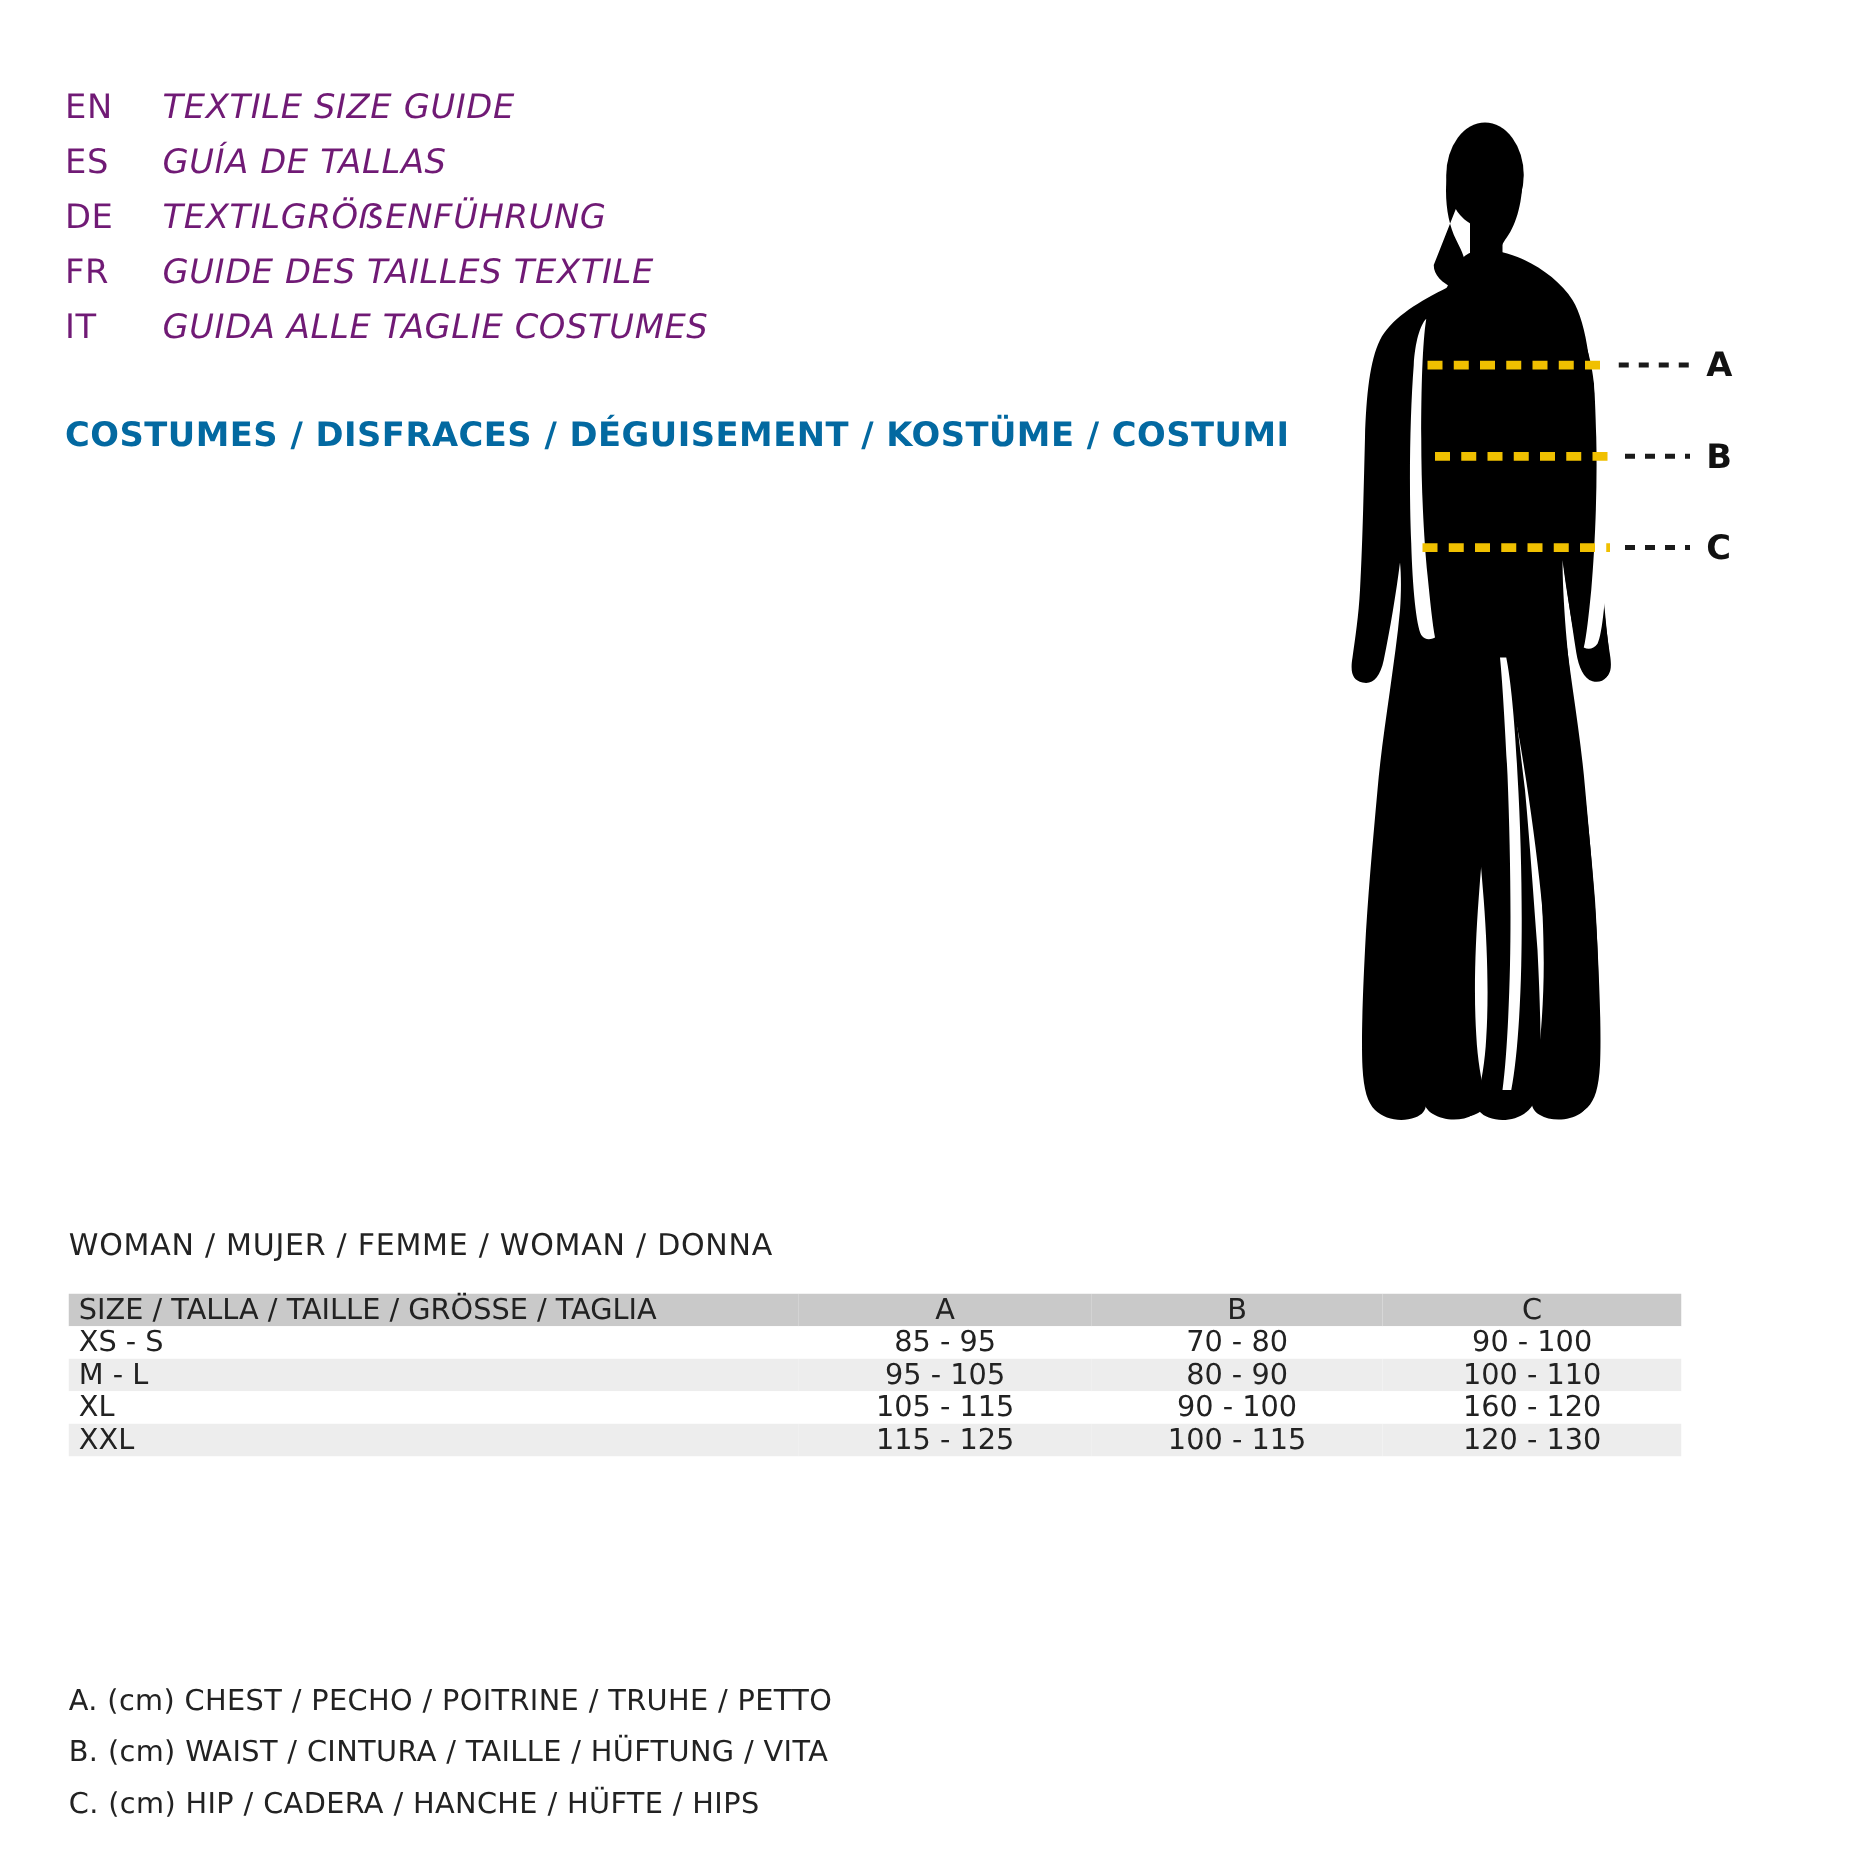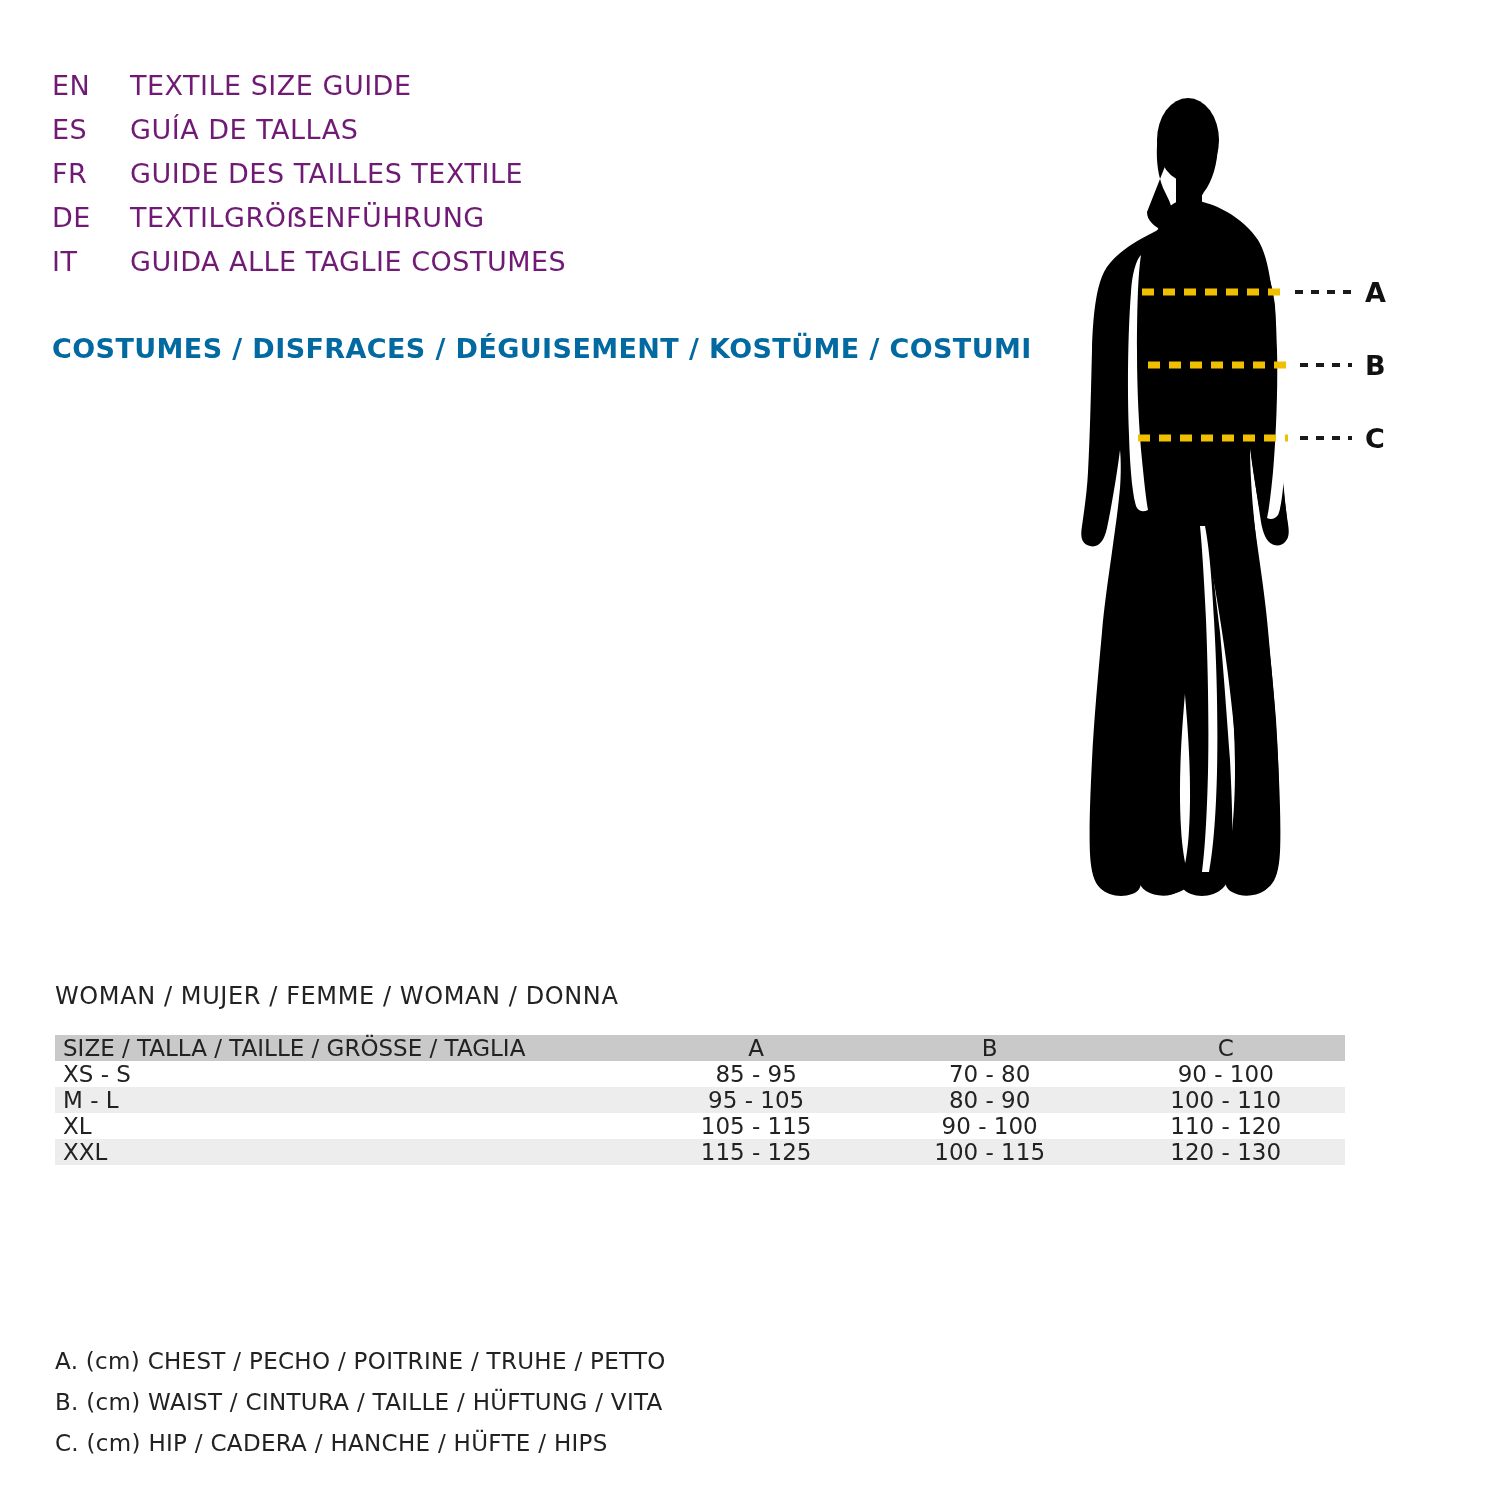"TEXTILE SIZE GUIDE" .lang-text { font-style: none -> italic }
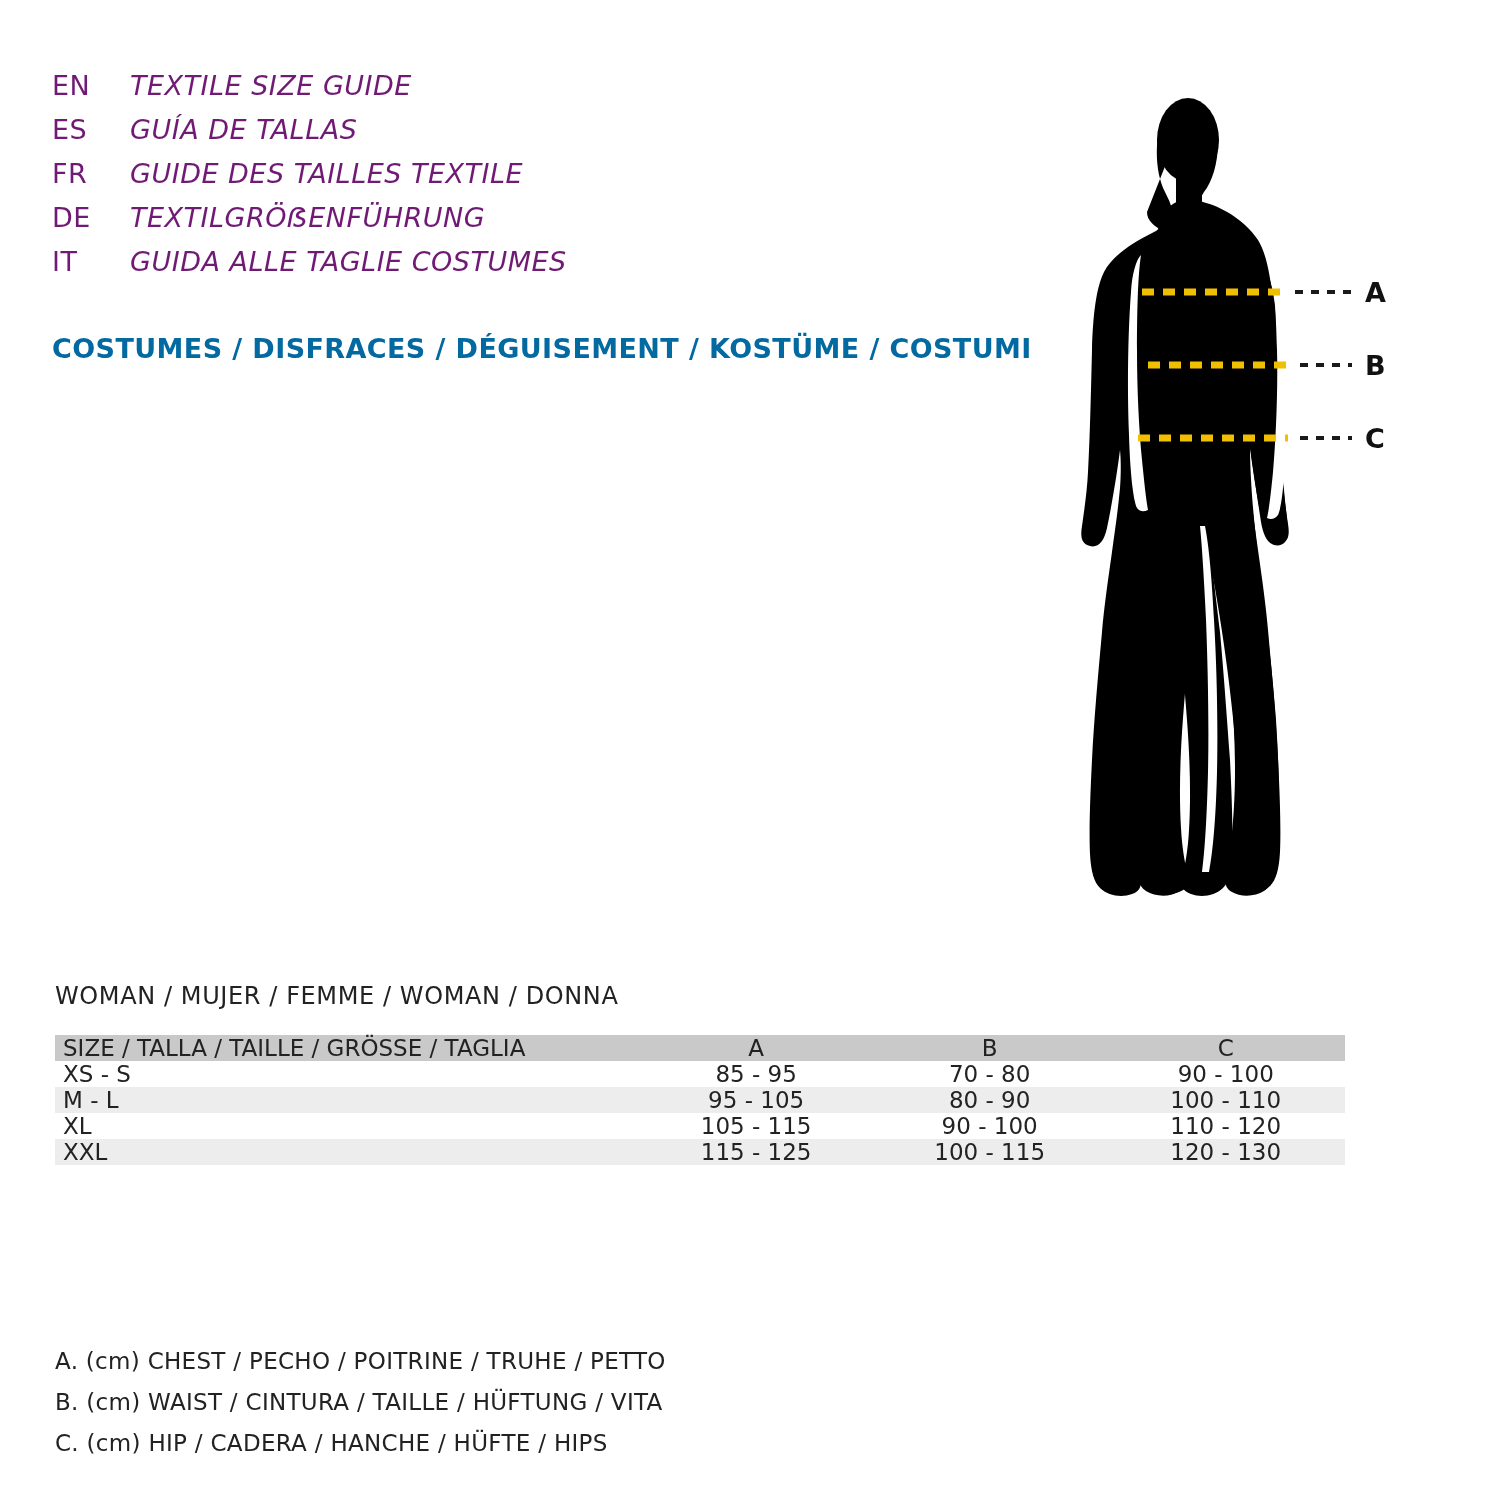"FR" div.lang-row { order: before "DE" -> after "DE" }
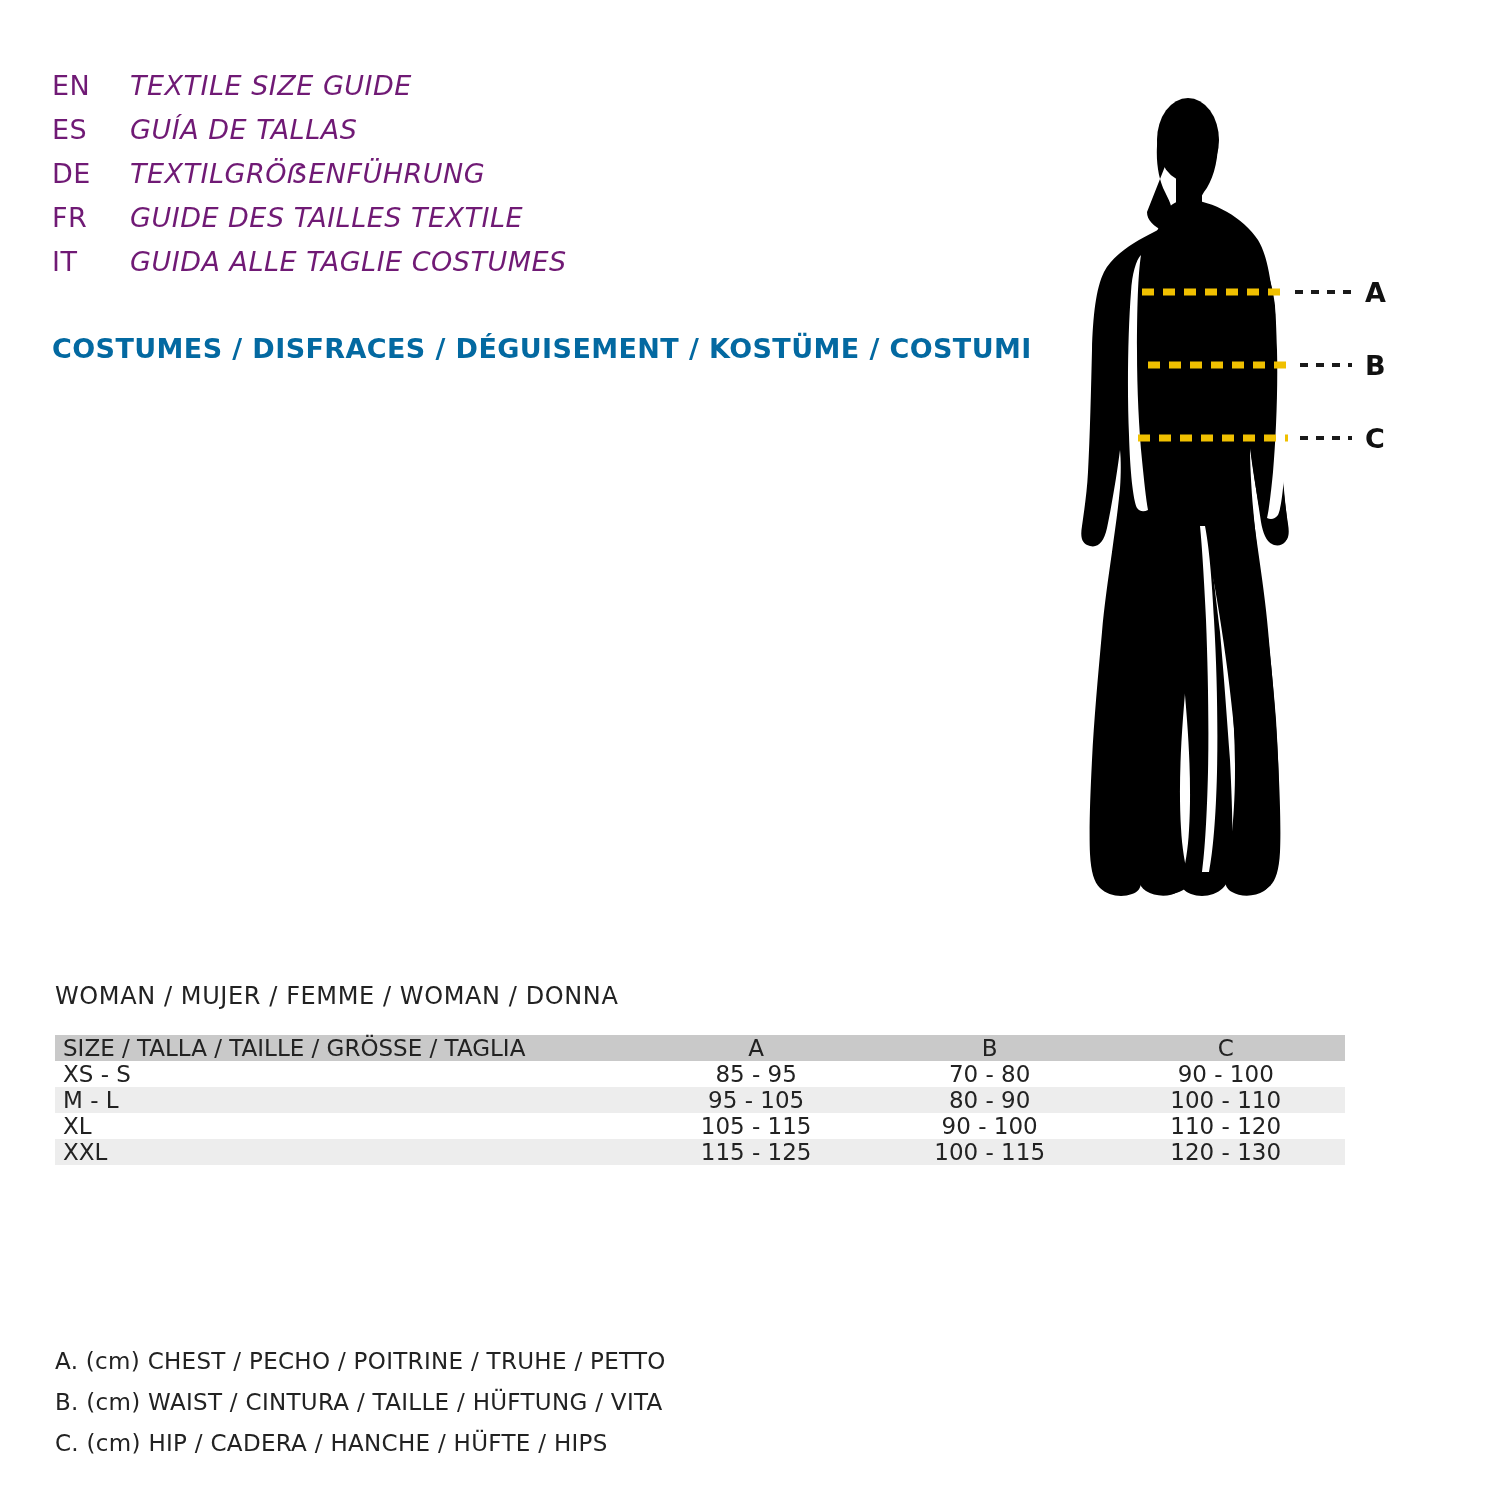"110 - 120" td.col-c { text: 110 -> 160 }
